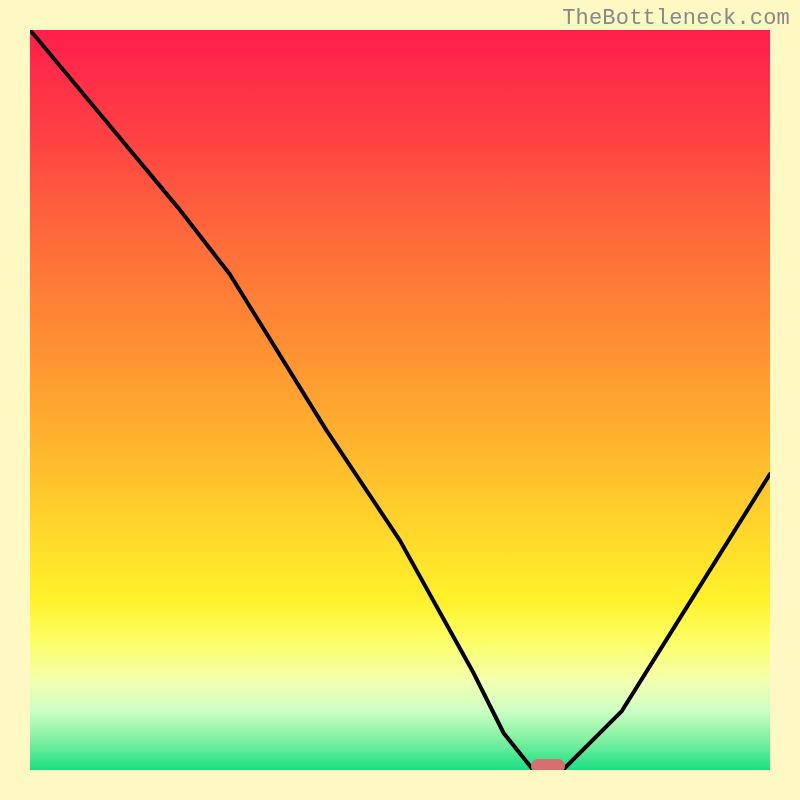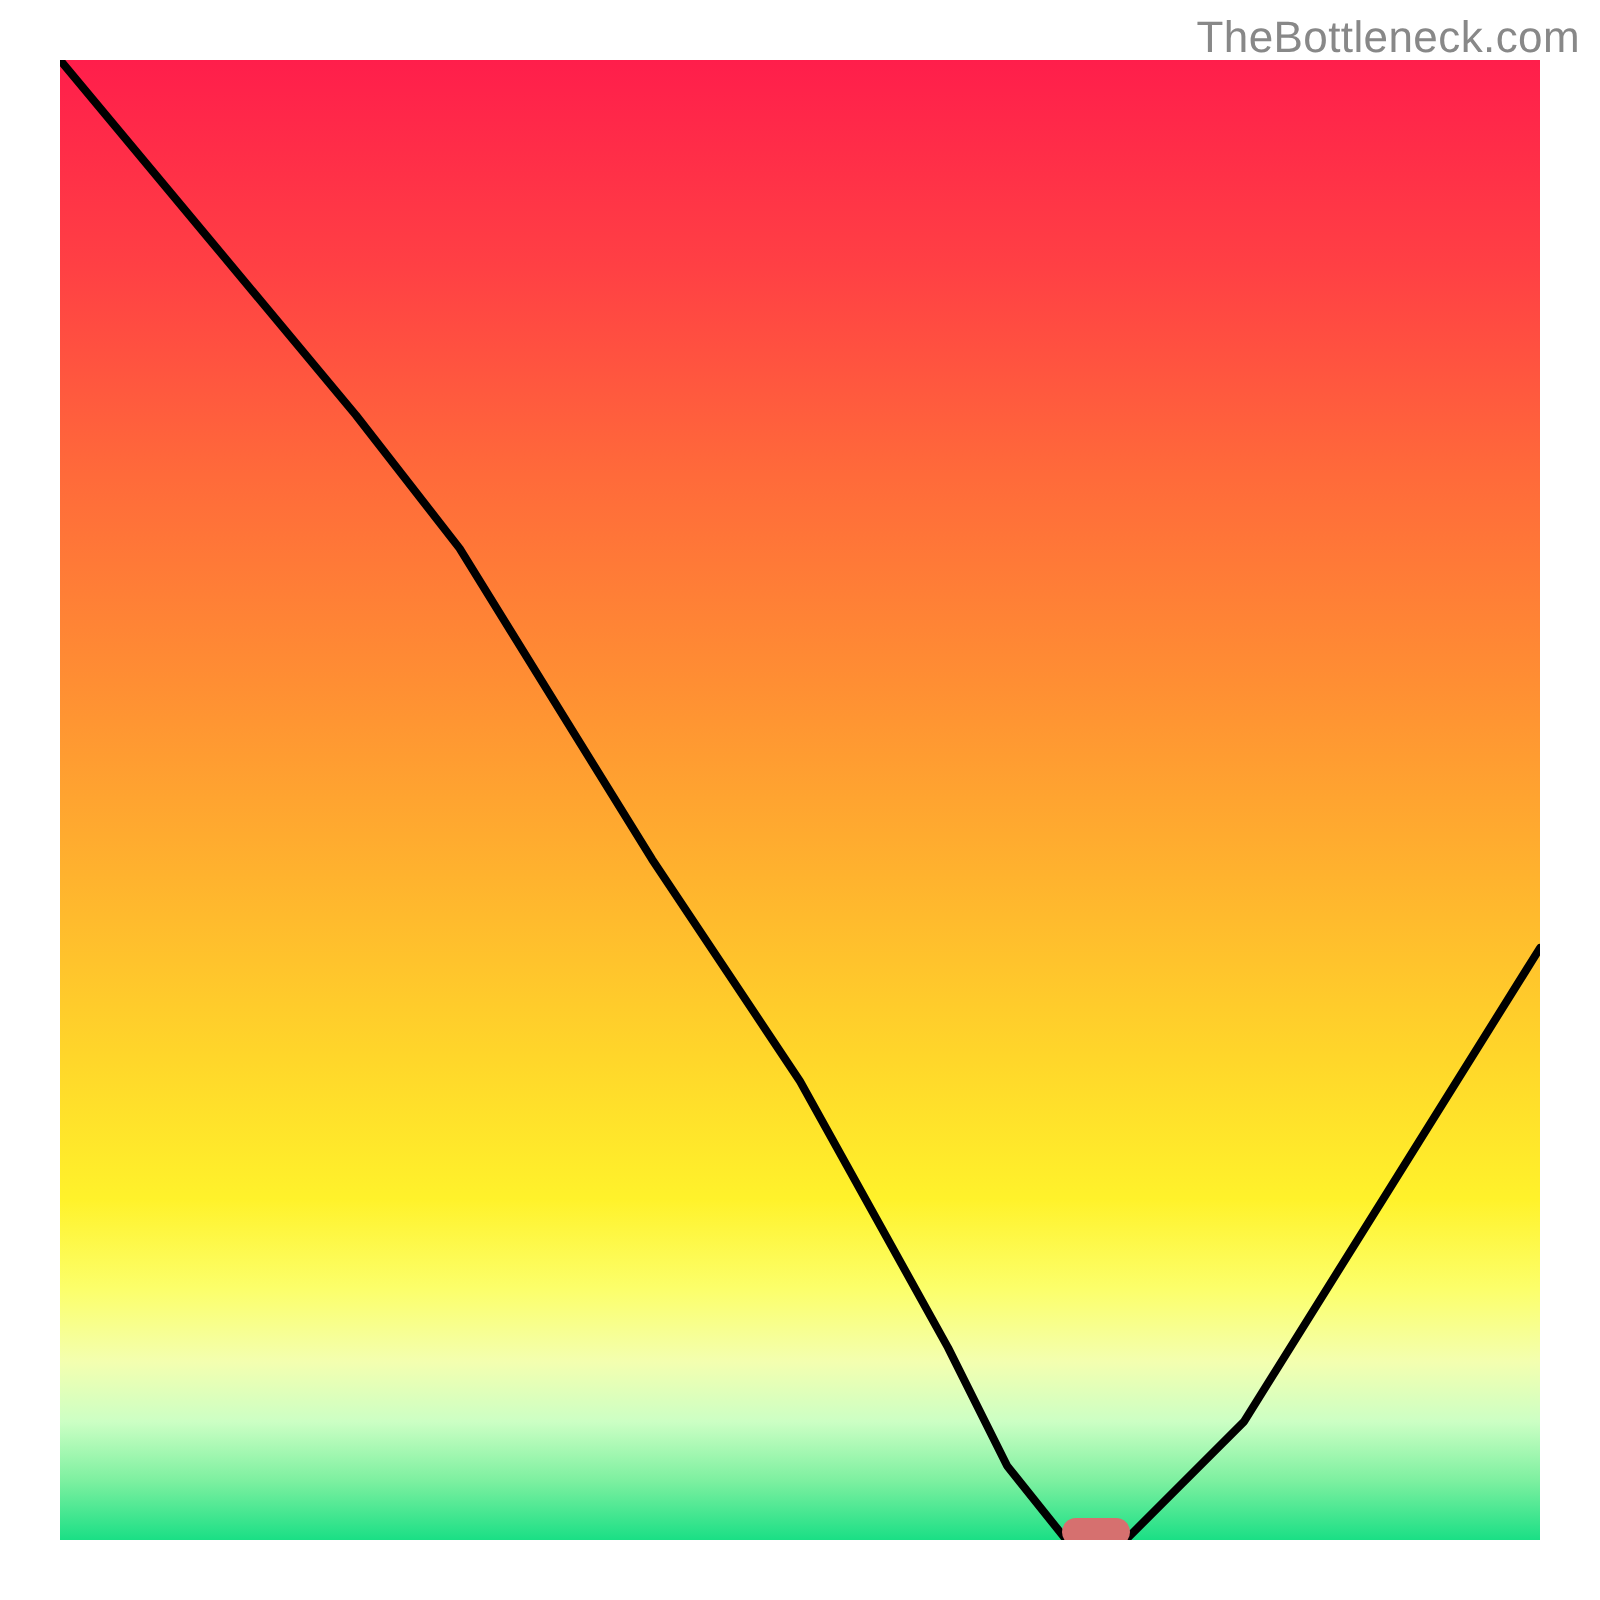"TheBottleneck.com" .frame { background: #ffffff -> #fef9c3; font-family: none -> Liberation Mono, monospace }
